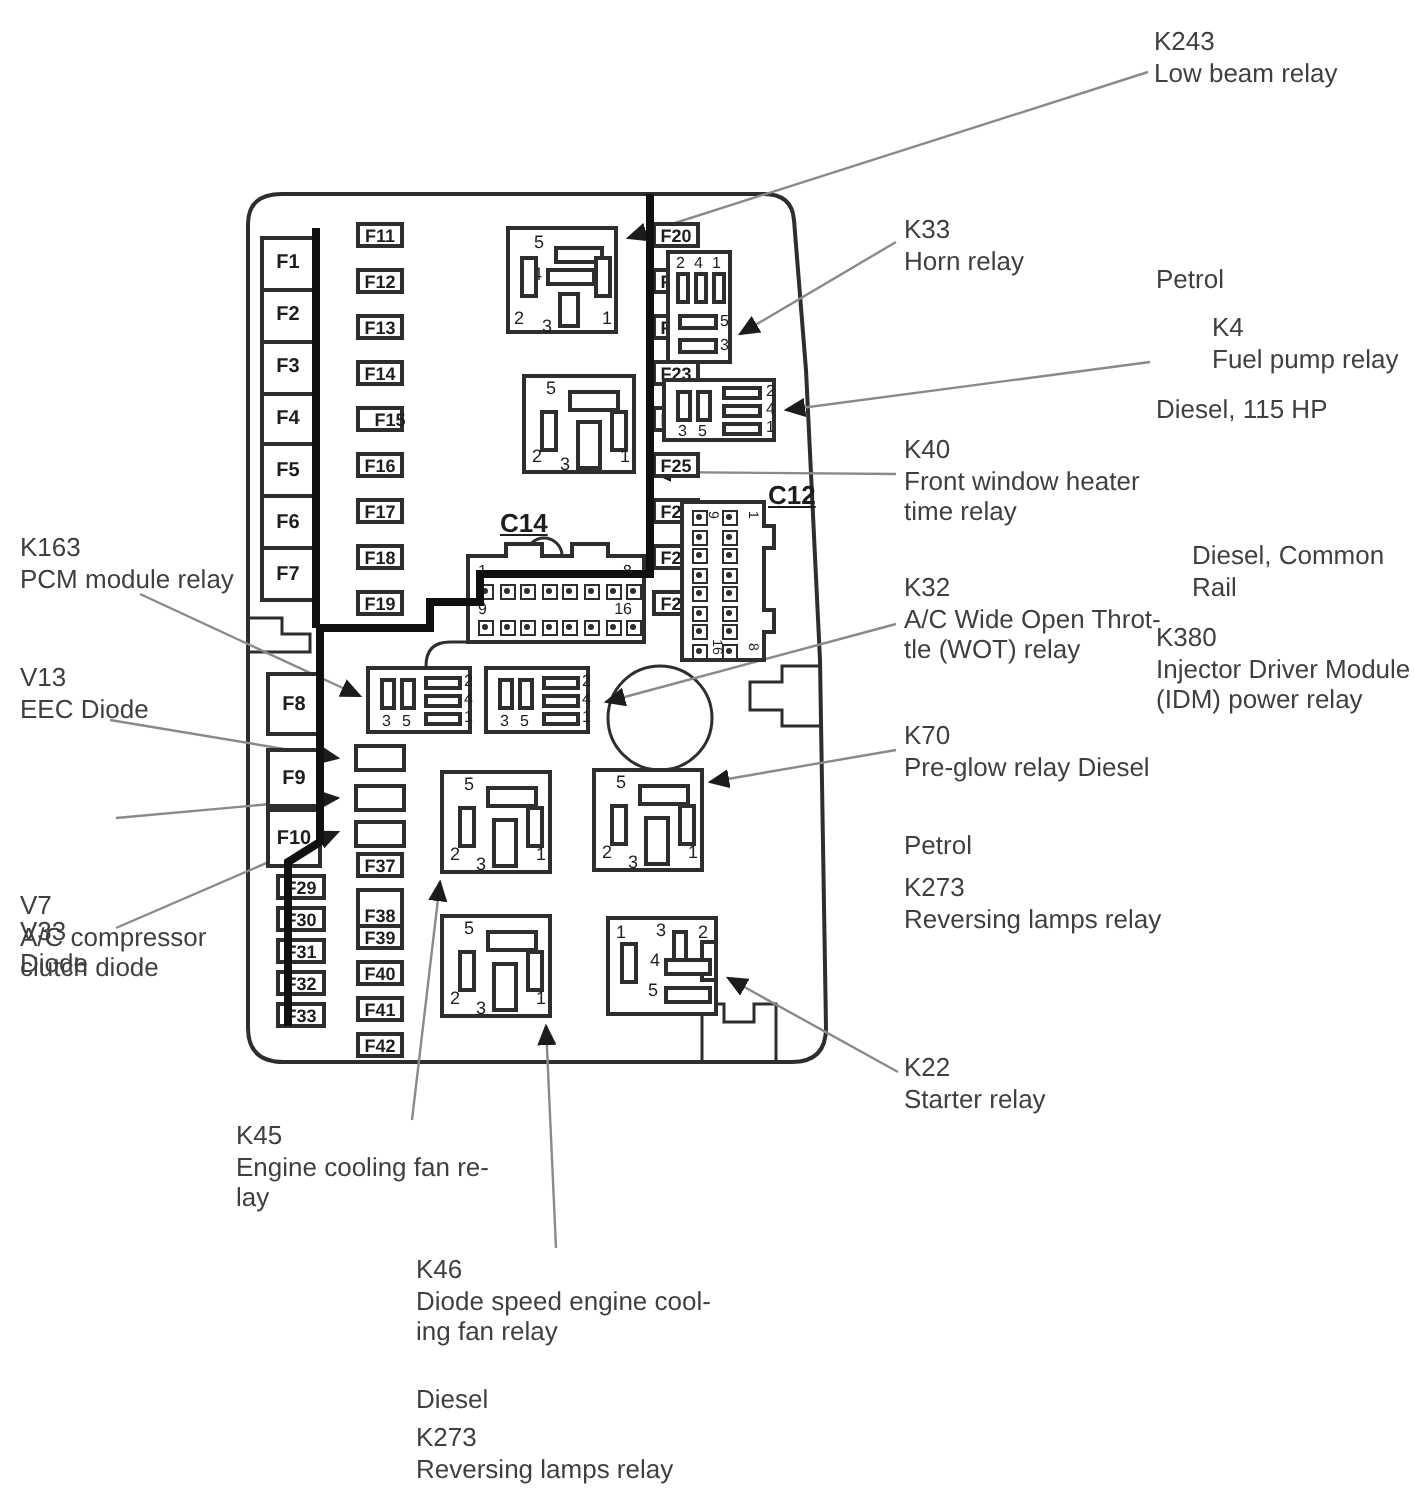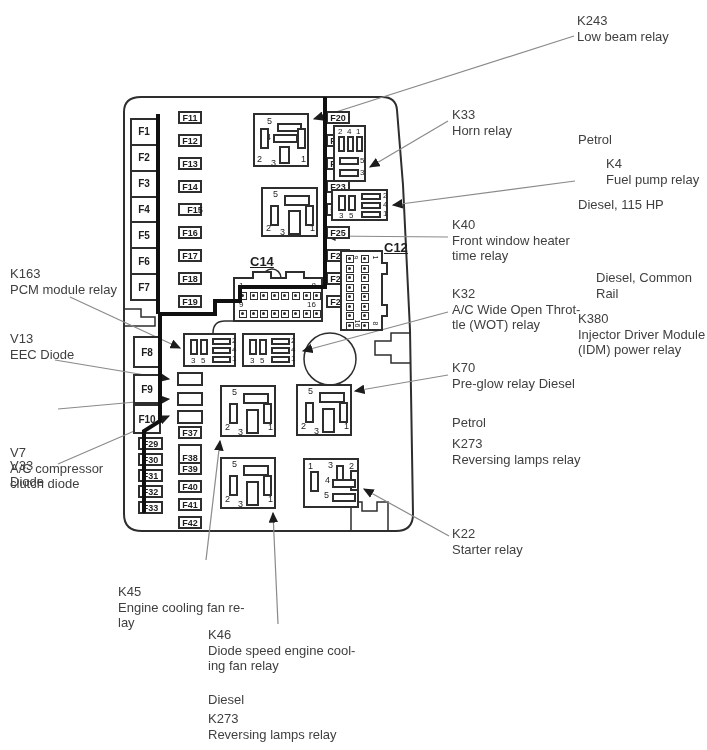"K45" div.note { margin-top: 24px -> none }
